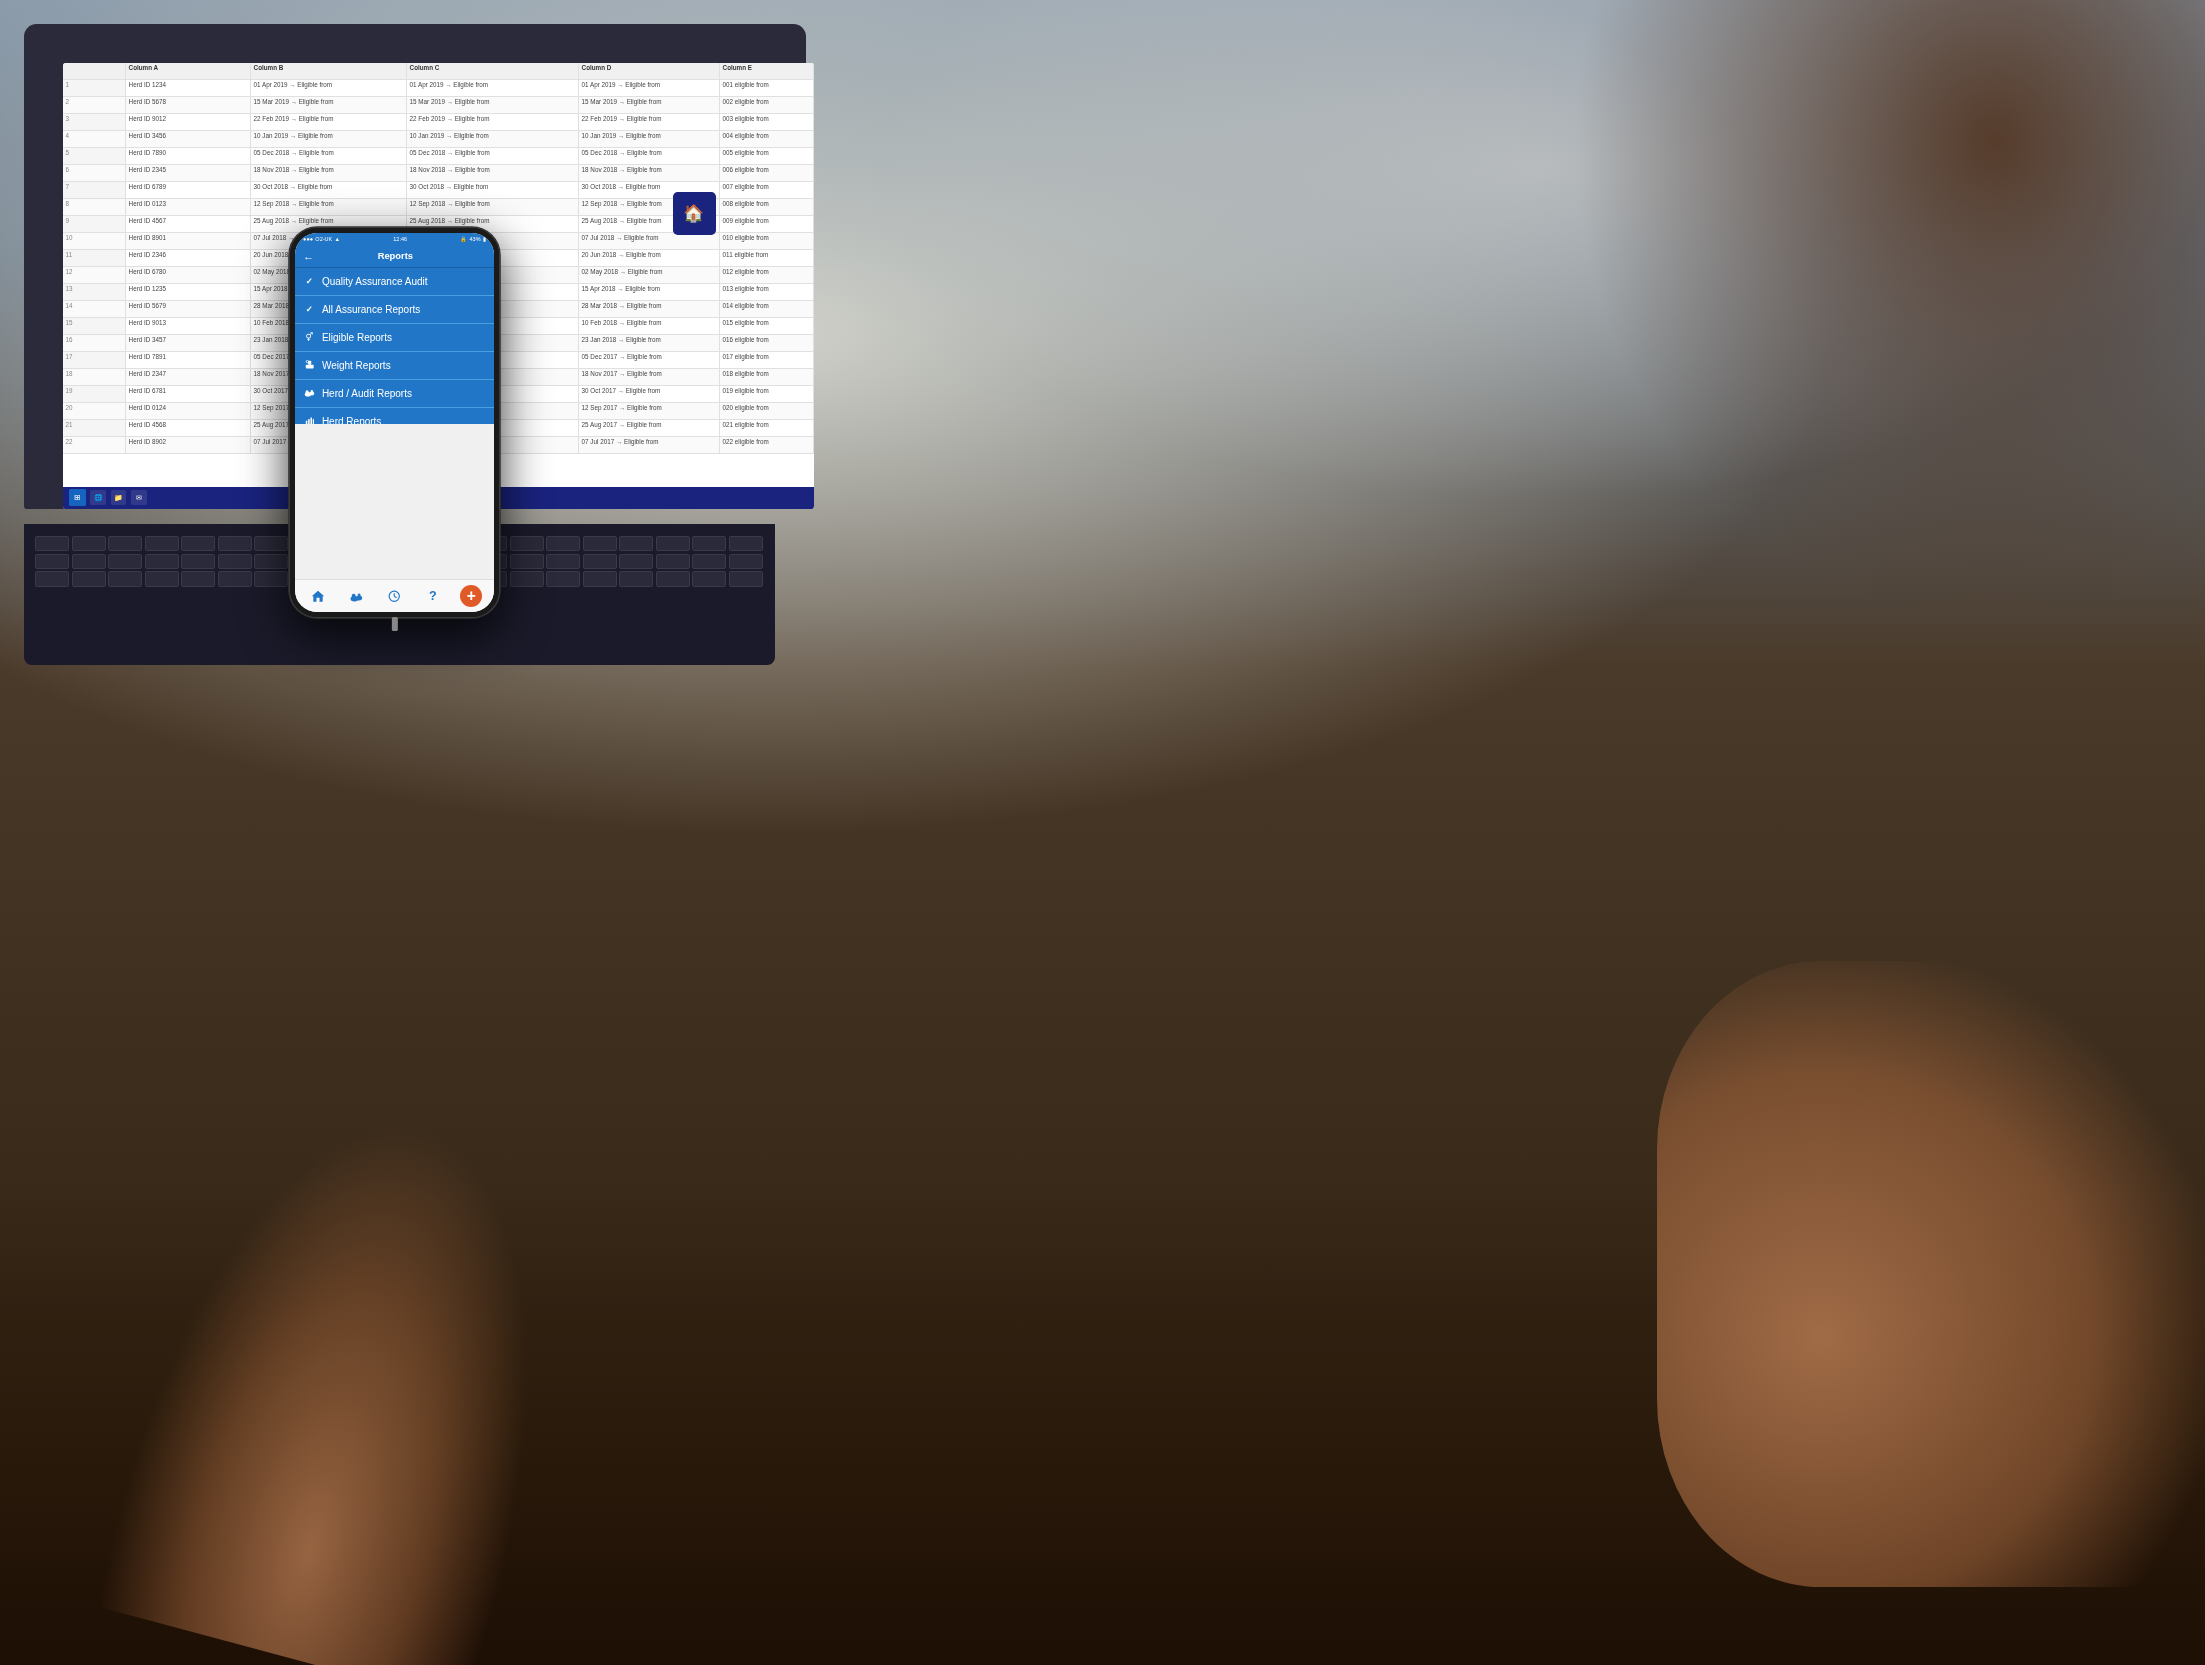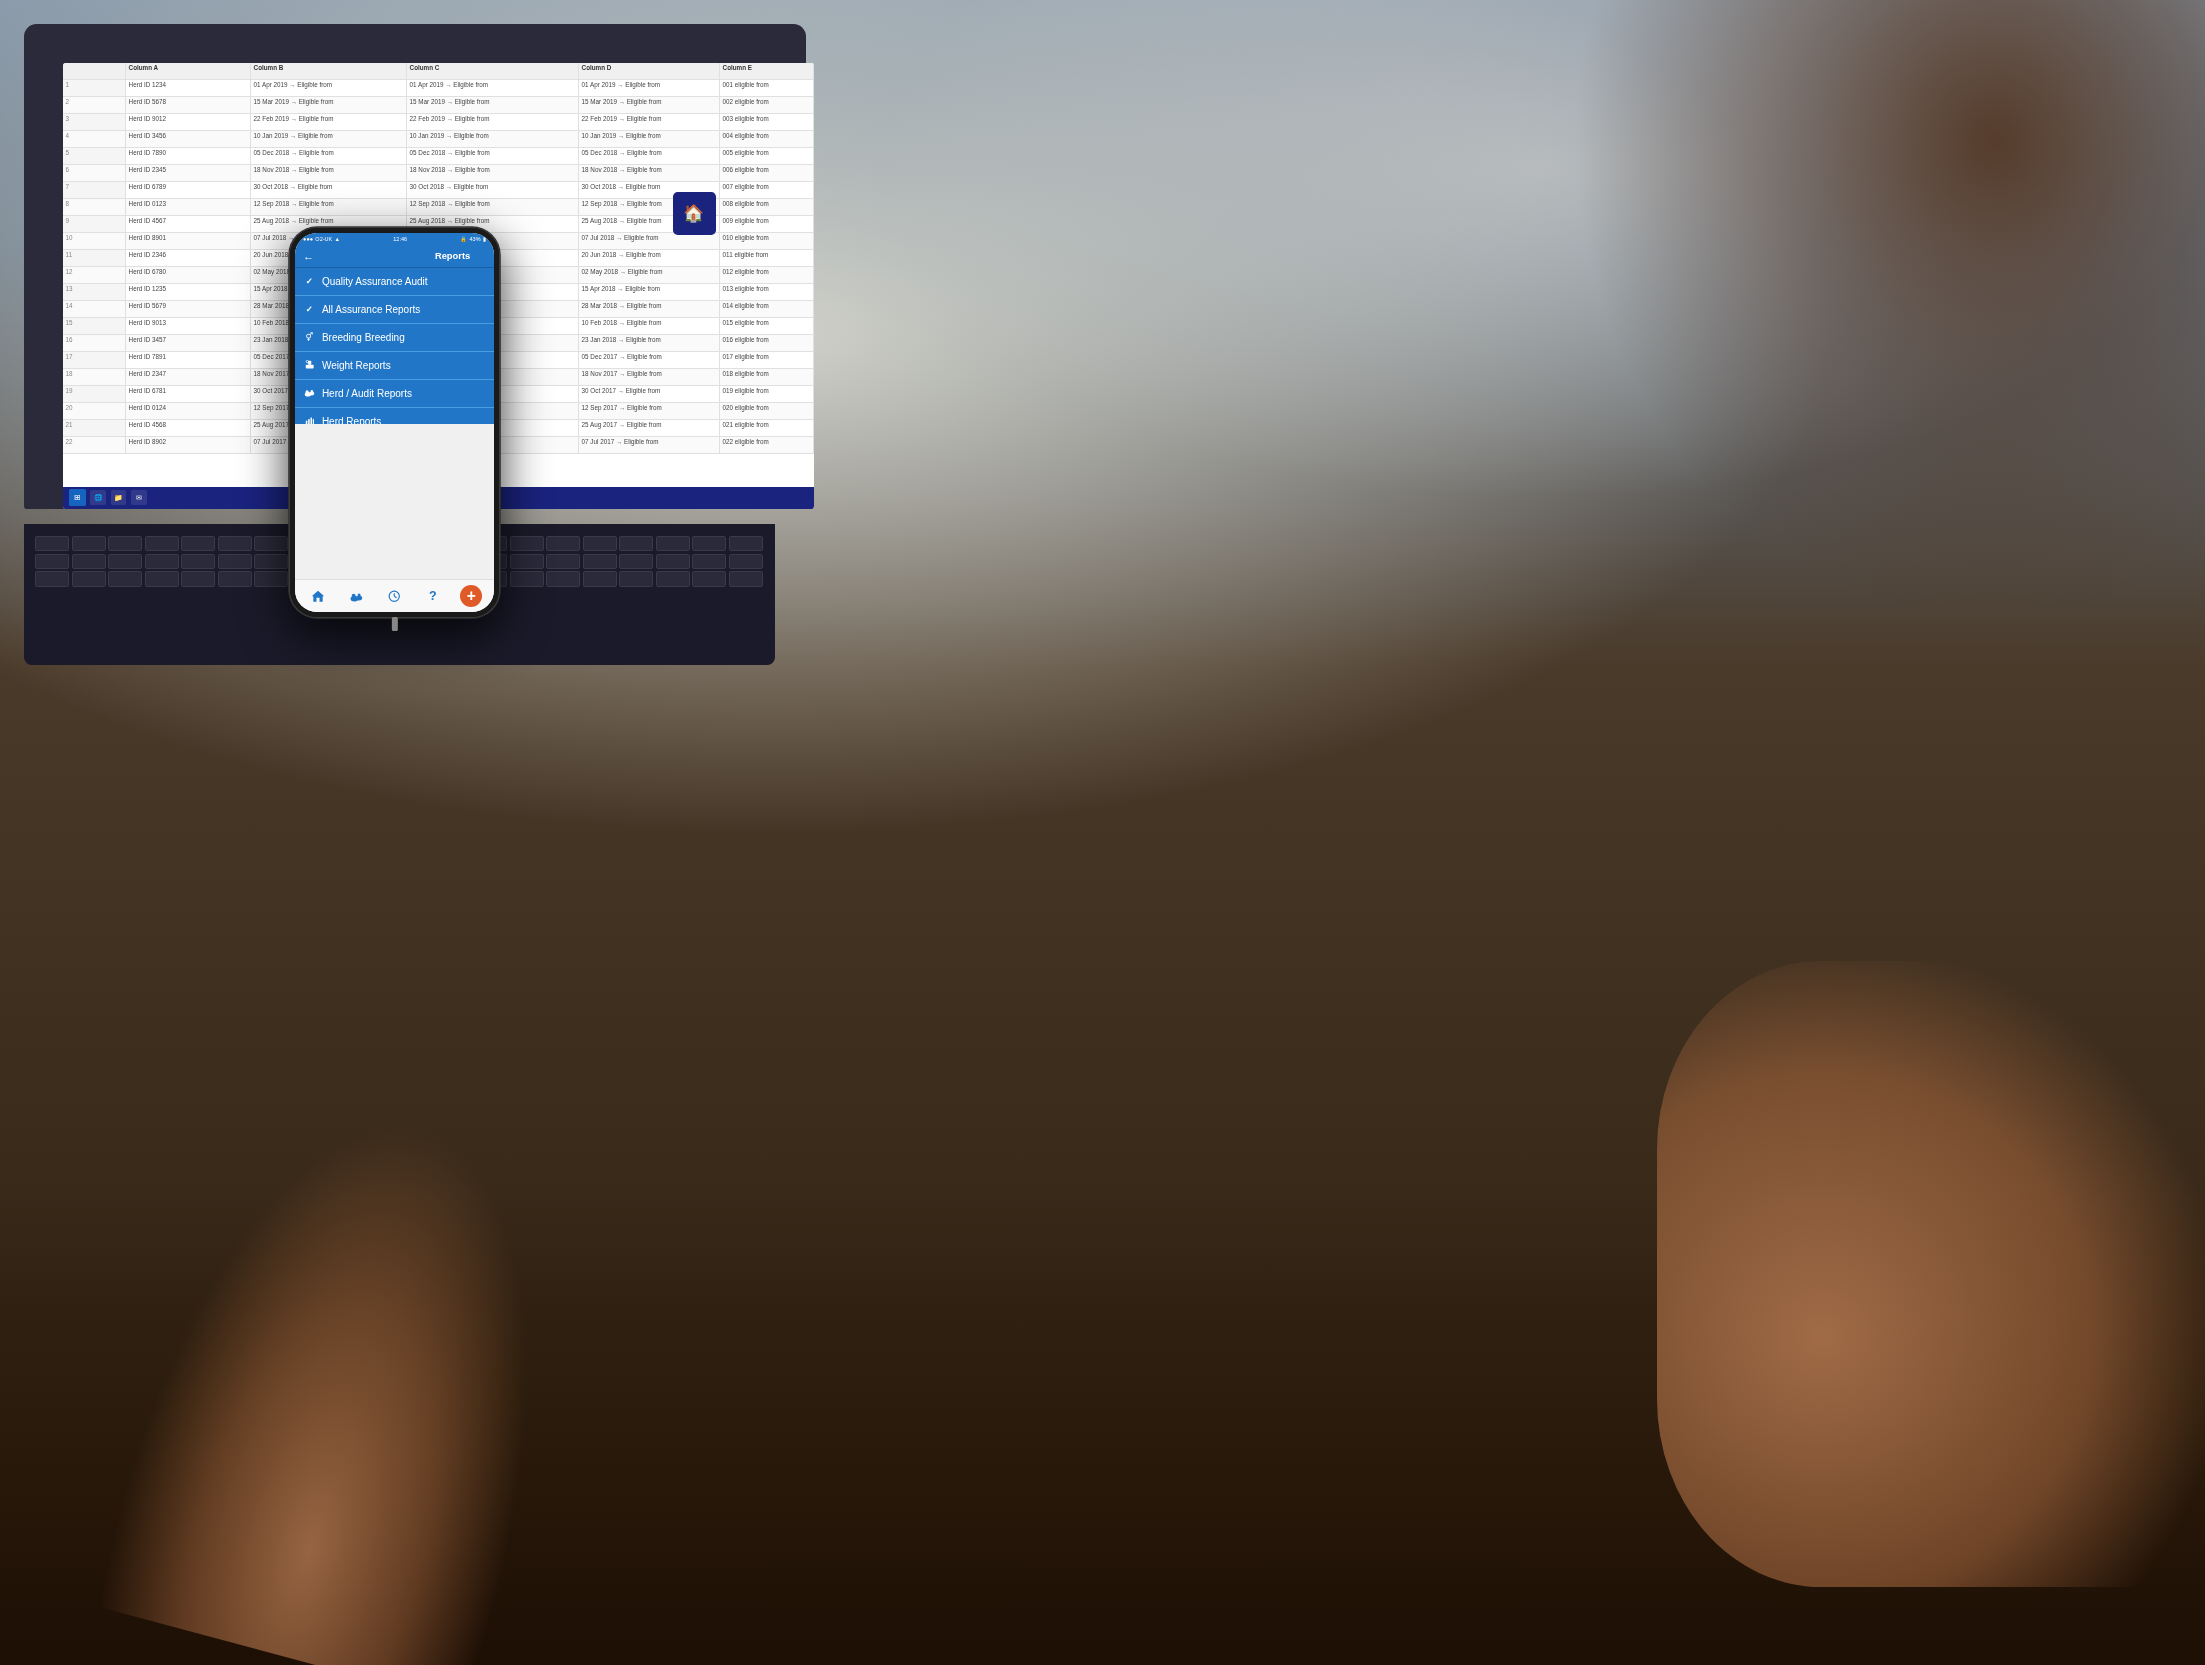"Reports" .header-title { text-align: right -> center }
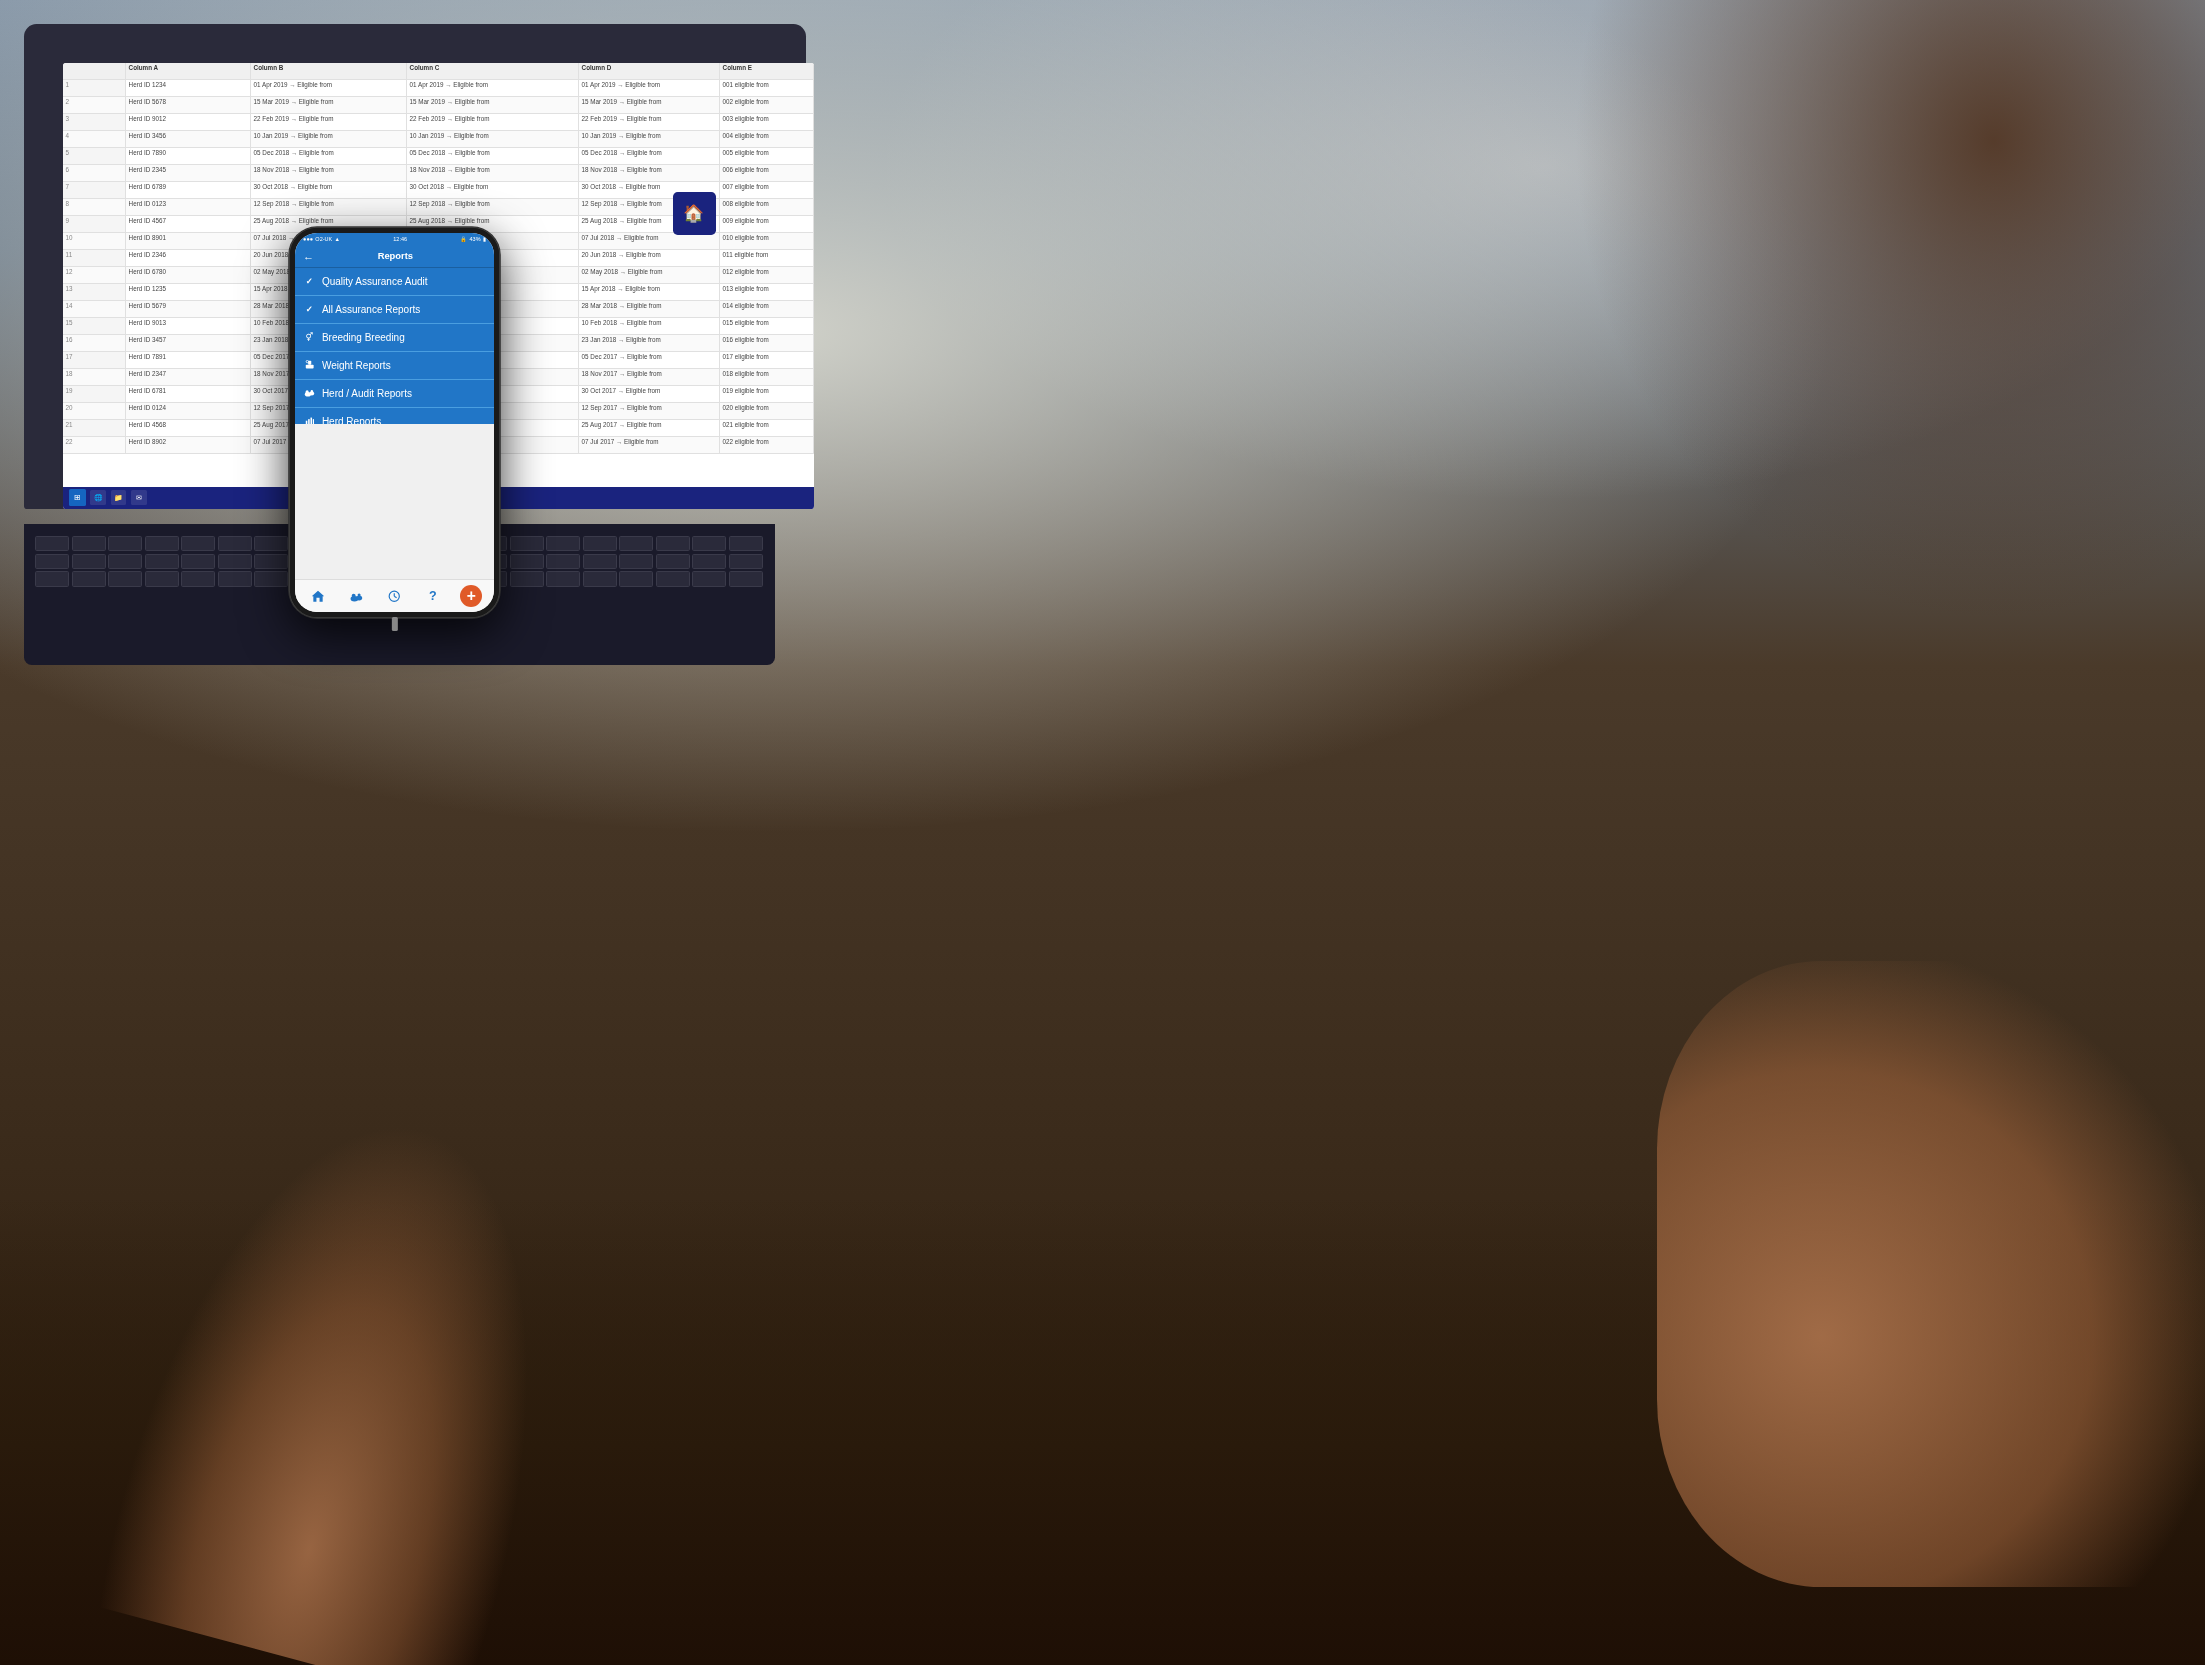"Breeding Breeding" span.menu-label { text: Breeding Breeding -> Eligible Reports }
